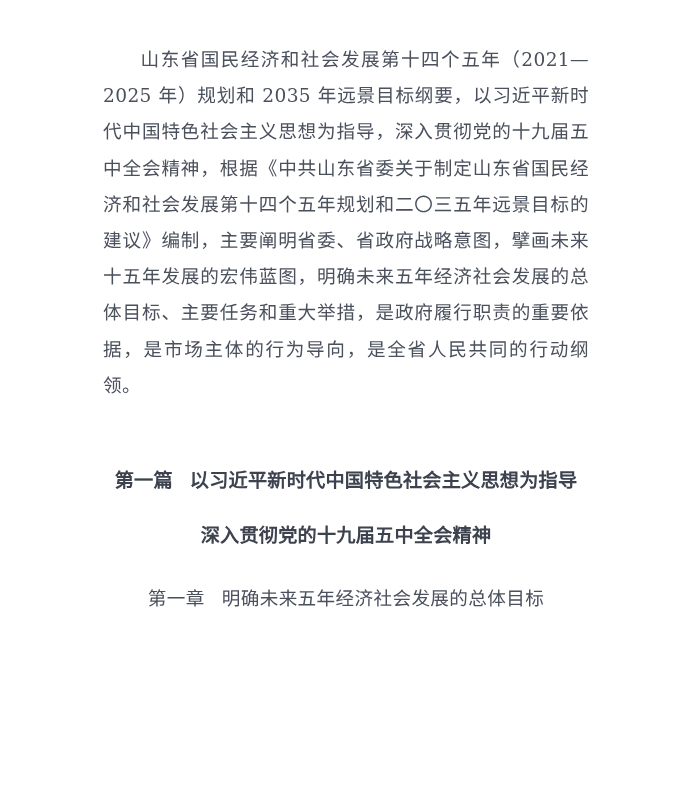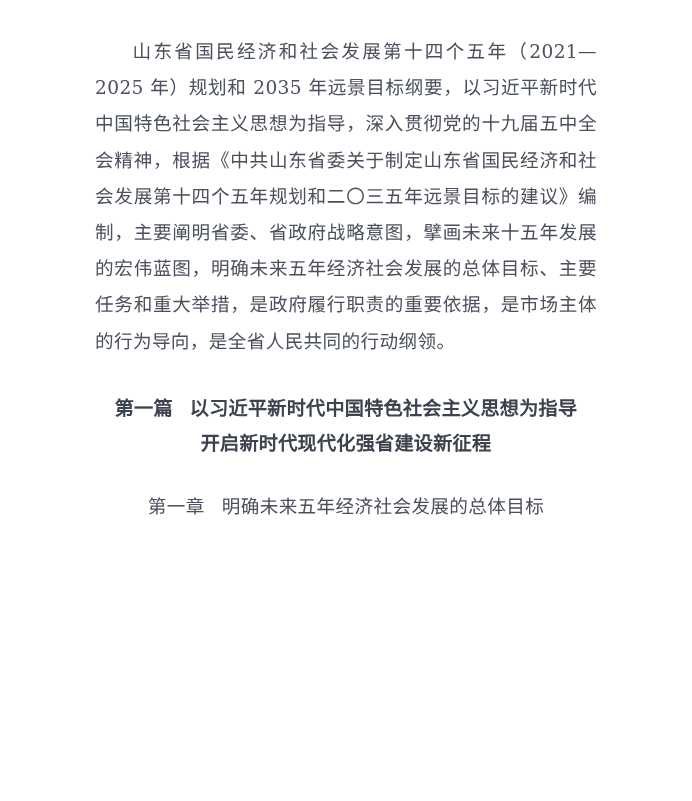"山东省国民经济和社会发展第十四个五年（2021—2025 年）规划和 2035" .para { margin: 4px -> 12px }
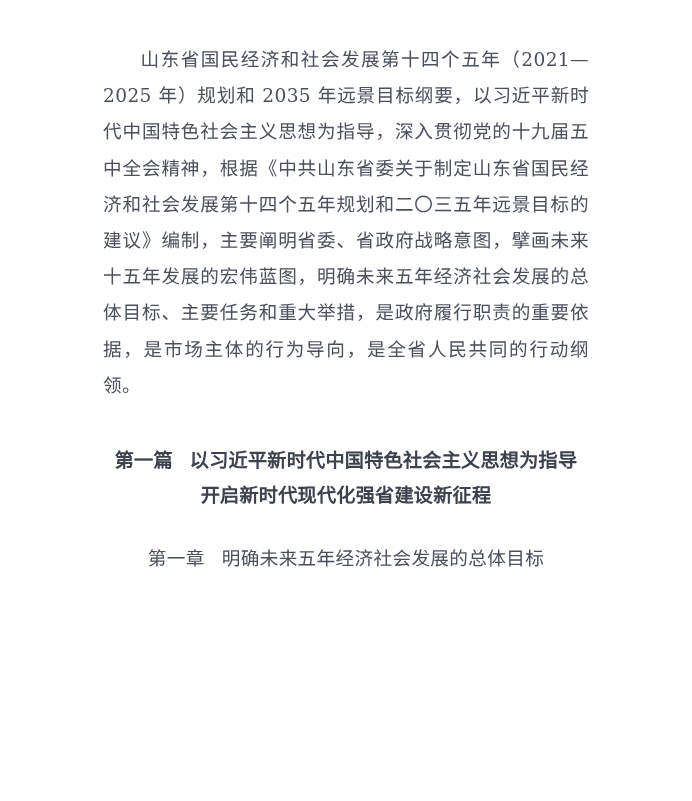"第一篇 以习近平新时代中国特色社会主义思想为指导" .heading-part .hp-line { margin-top: none -> 20px }
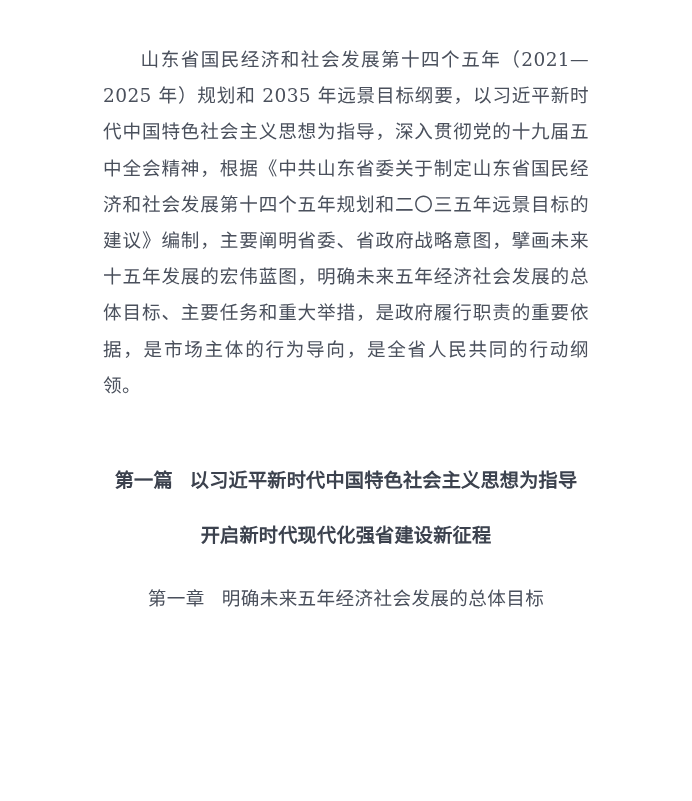"开启新时代现代化强省建设新征程" span { text: 开启新时代现代化强省建设新征程 -> 深入贯彻党的十九届五中全会精神 }
